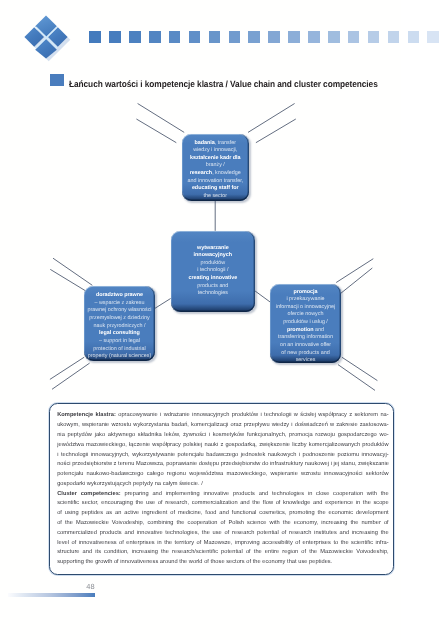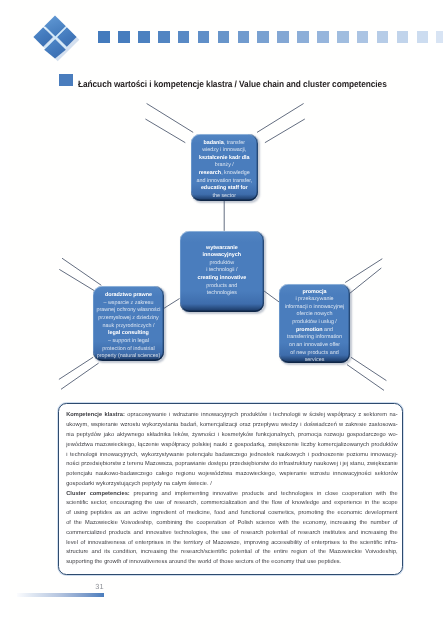"Łańcuch wartości i kompetencje klastra" .page { margin-left: 9px -> none }
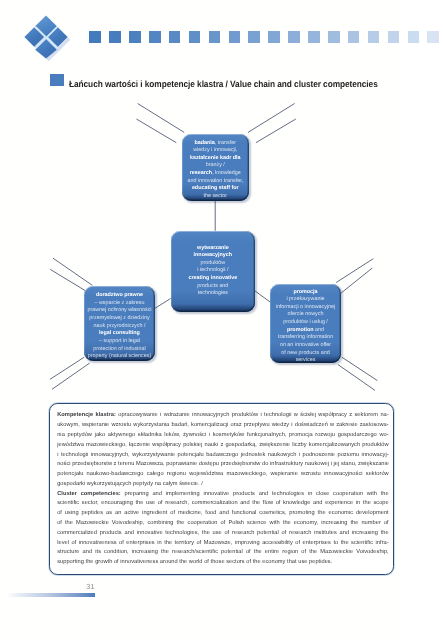"31" div.pagenum { text: 31 -> 48 }
